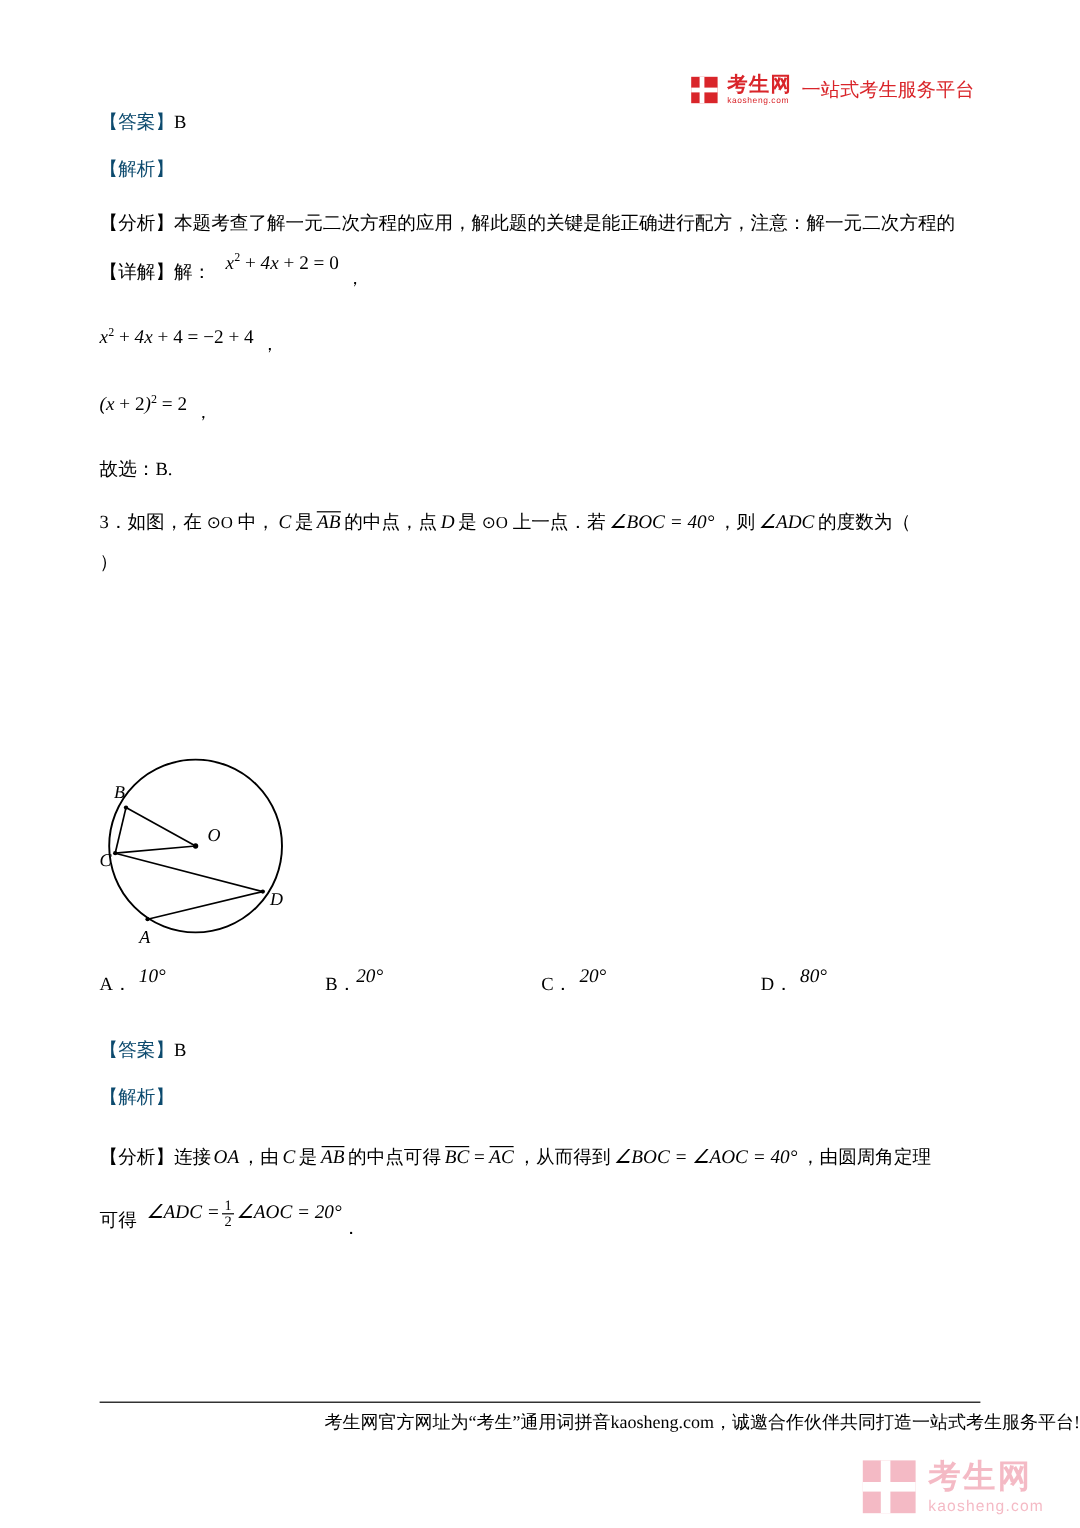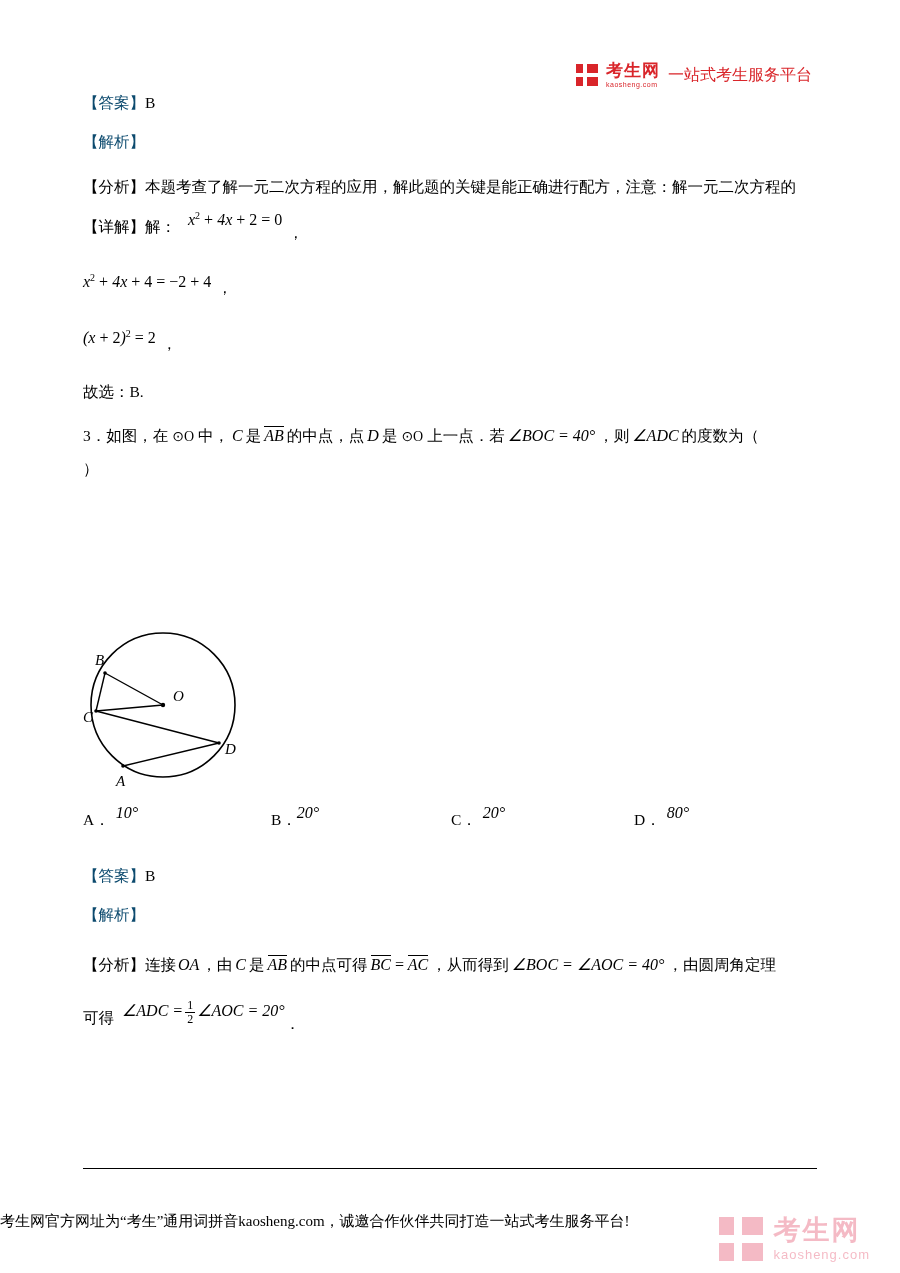"考生网官方网址为“考生”通用词拼音kaosheng.com，诚邀合作伙伴共同打造" .footer-text { left: 0 -> 12px; margin-top: 36px -> none; text-align: left -> right }
